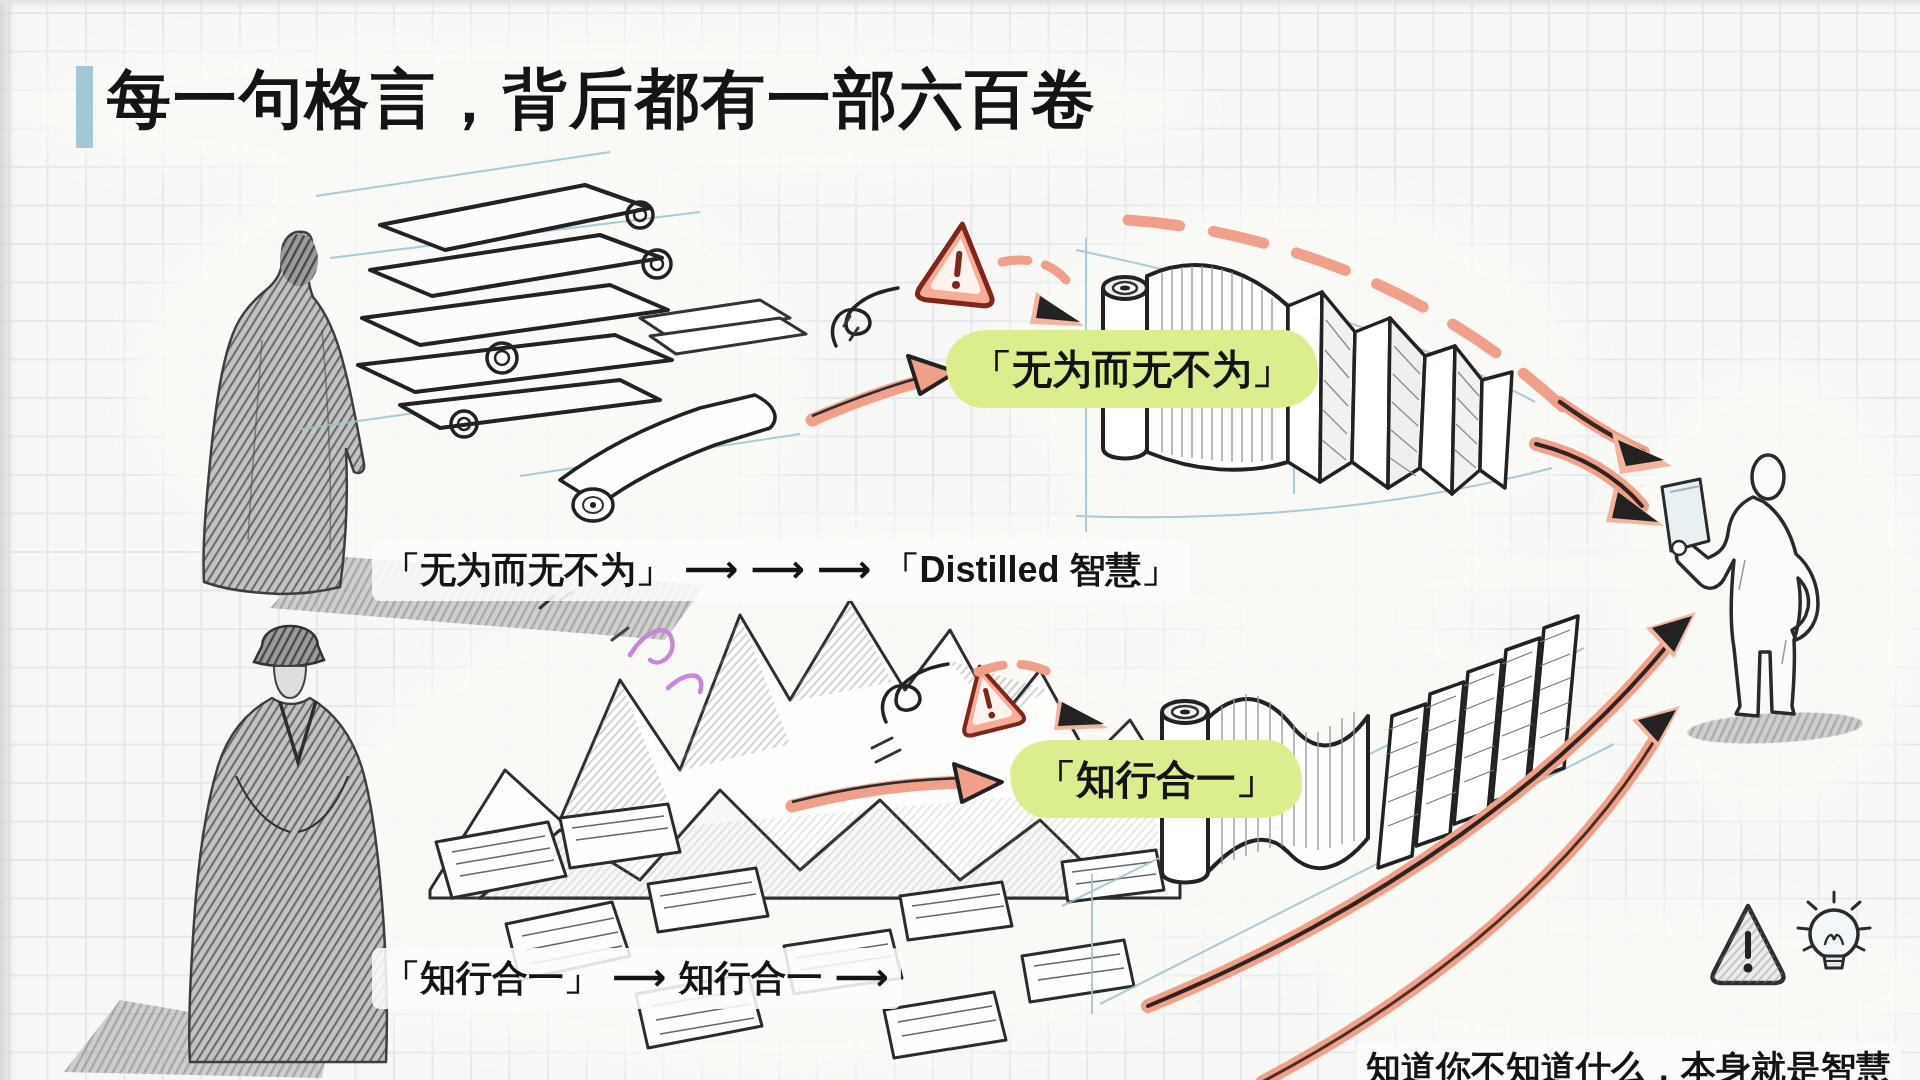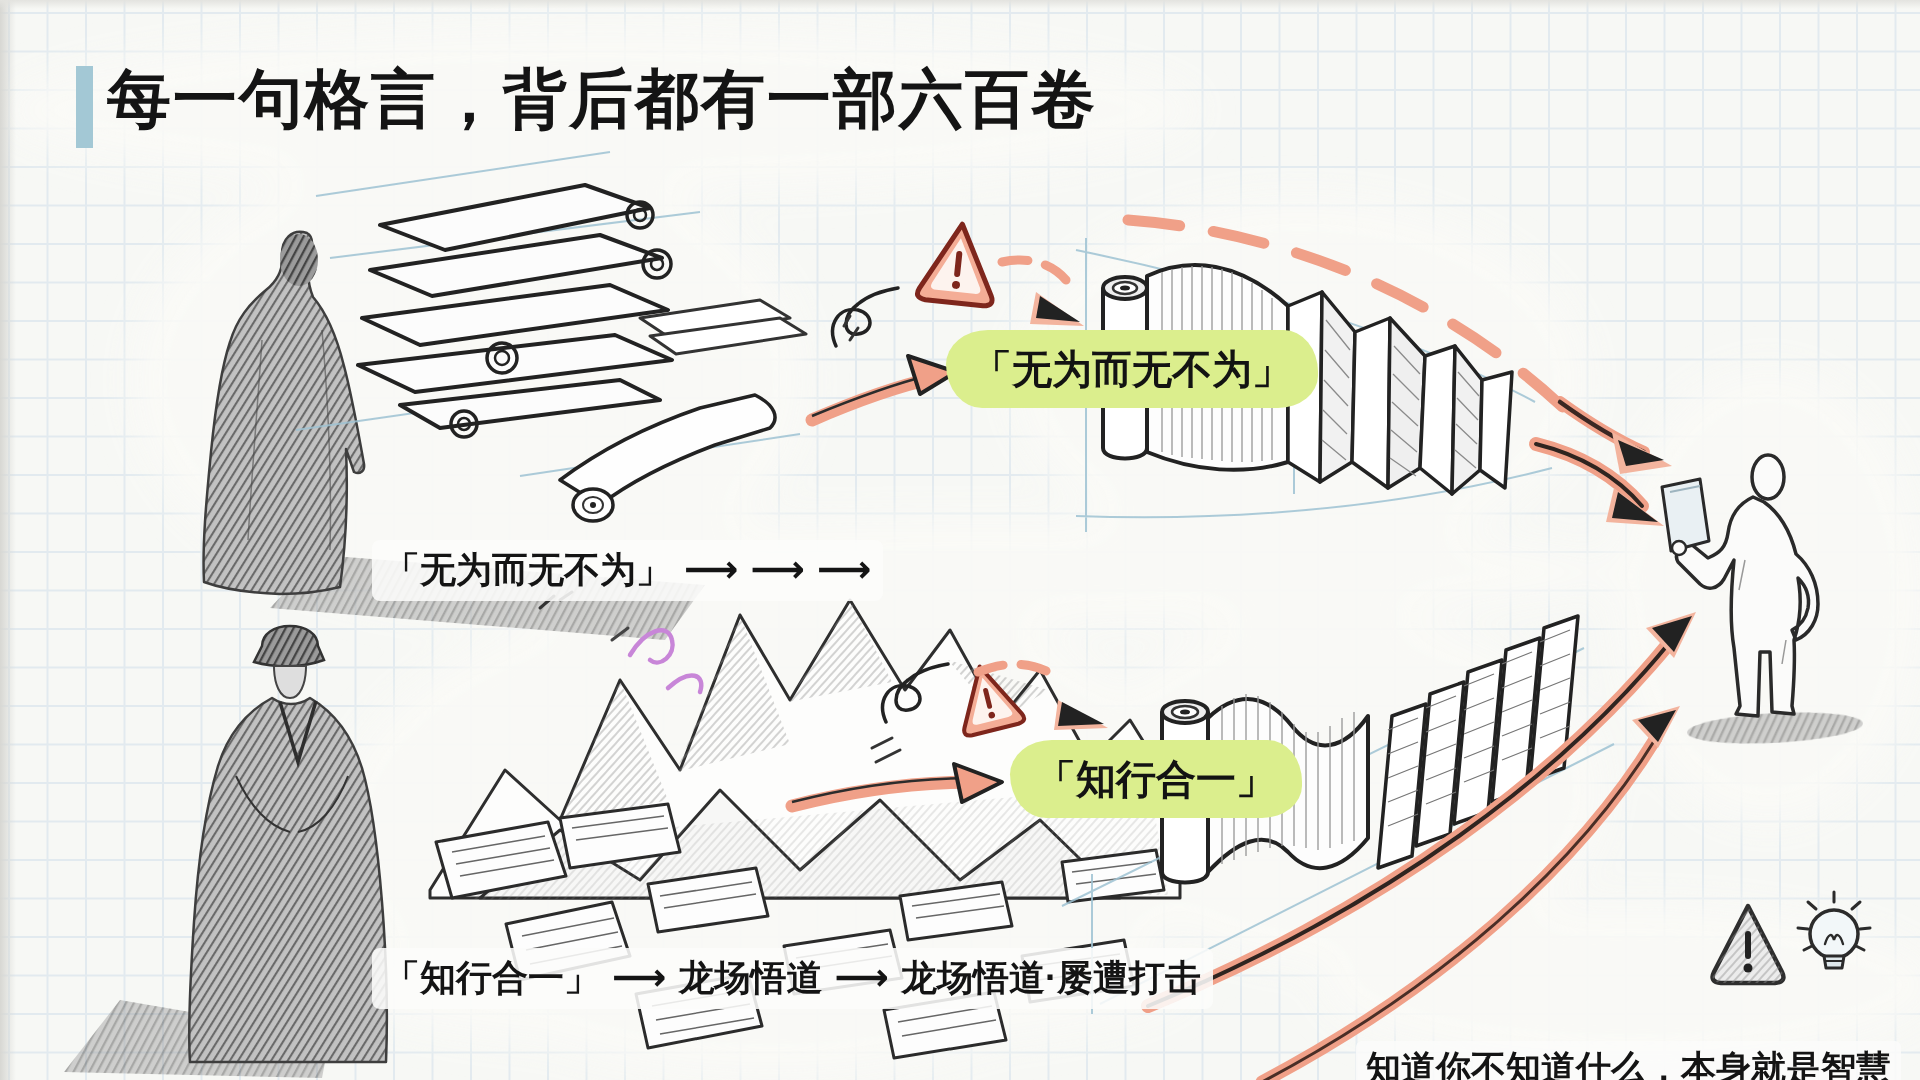"「Distilled 智慧」" span { html: none -> <span>「Distilled 智慧」</span> }
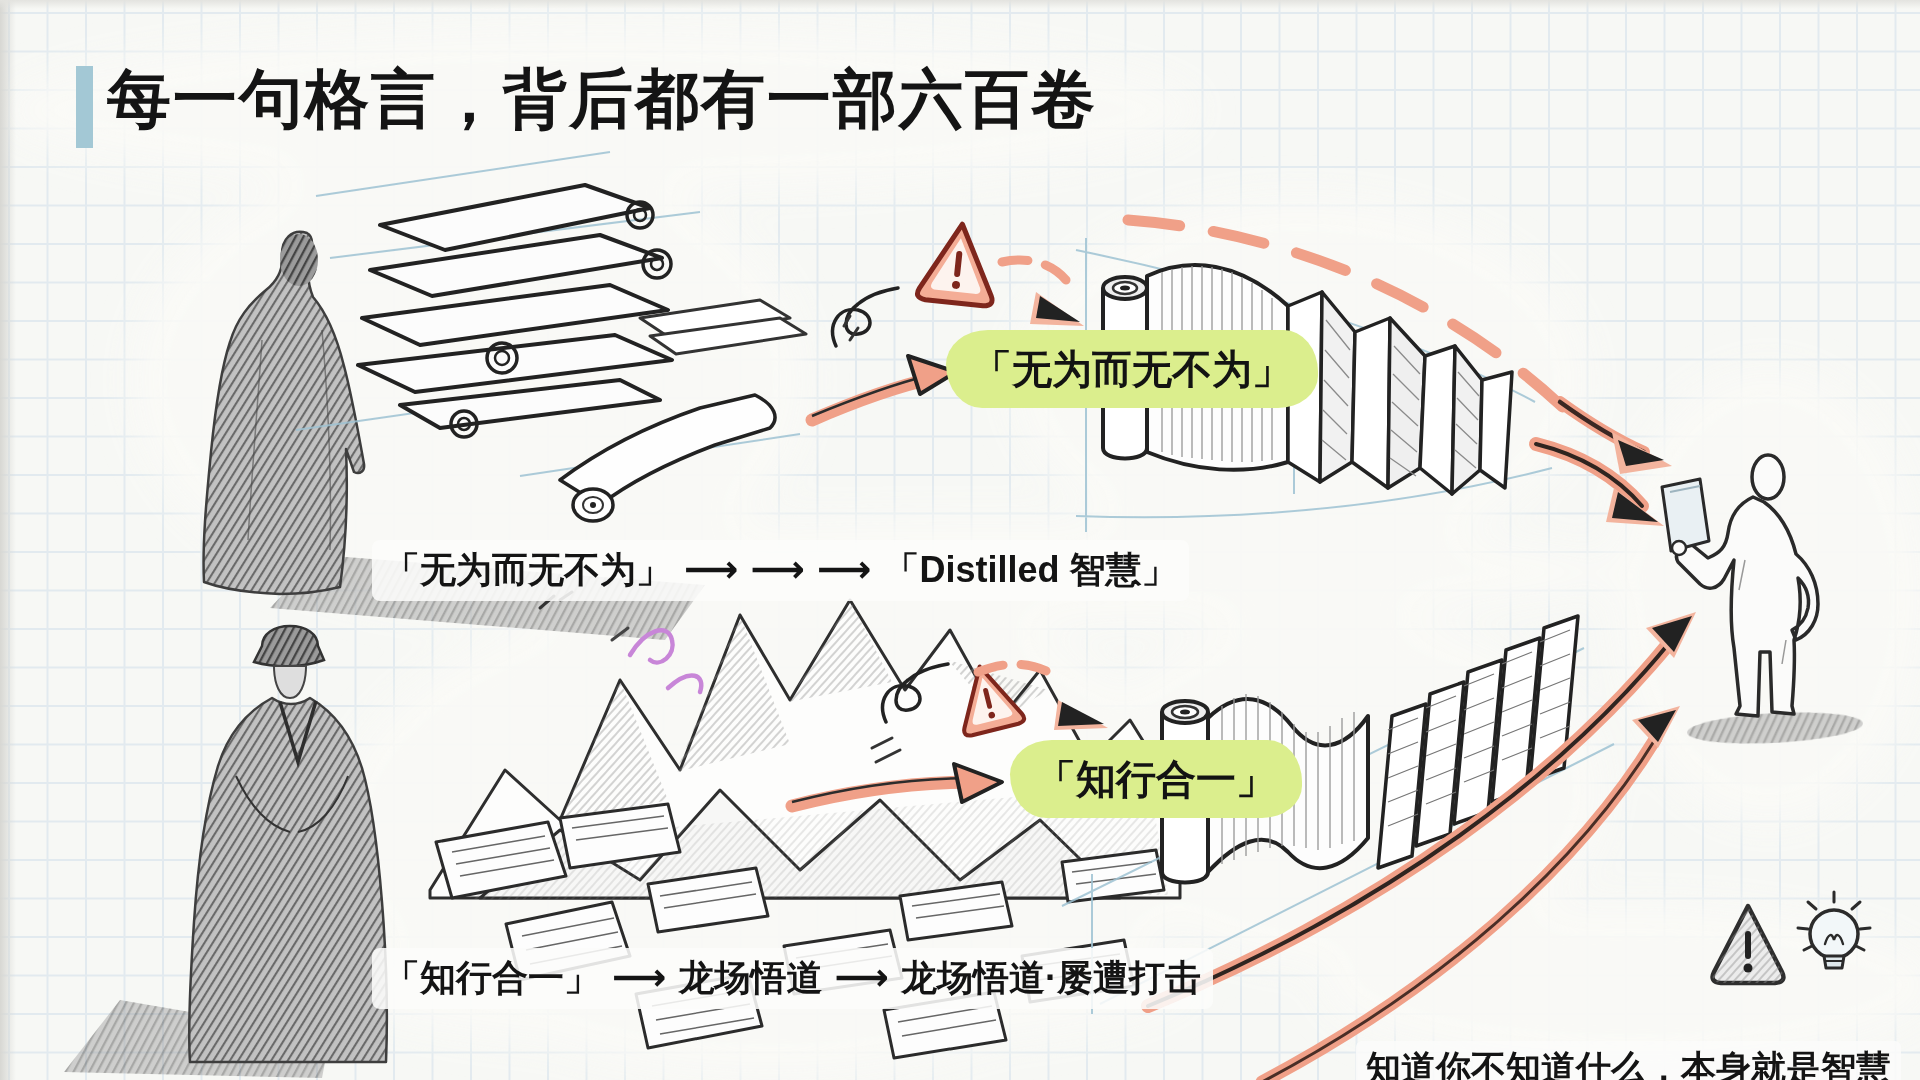"龙场悟道" span { text: 龙场悟道 -> 知行合一 }
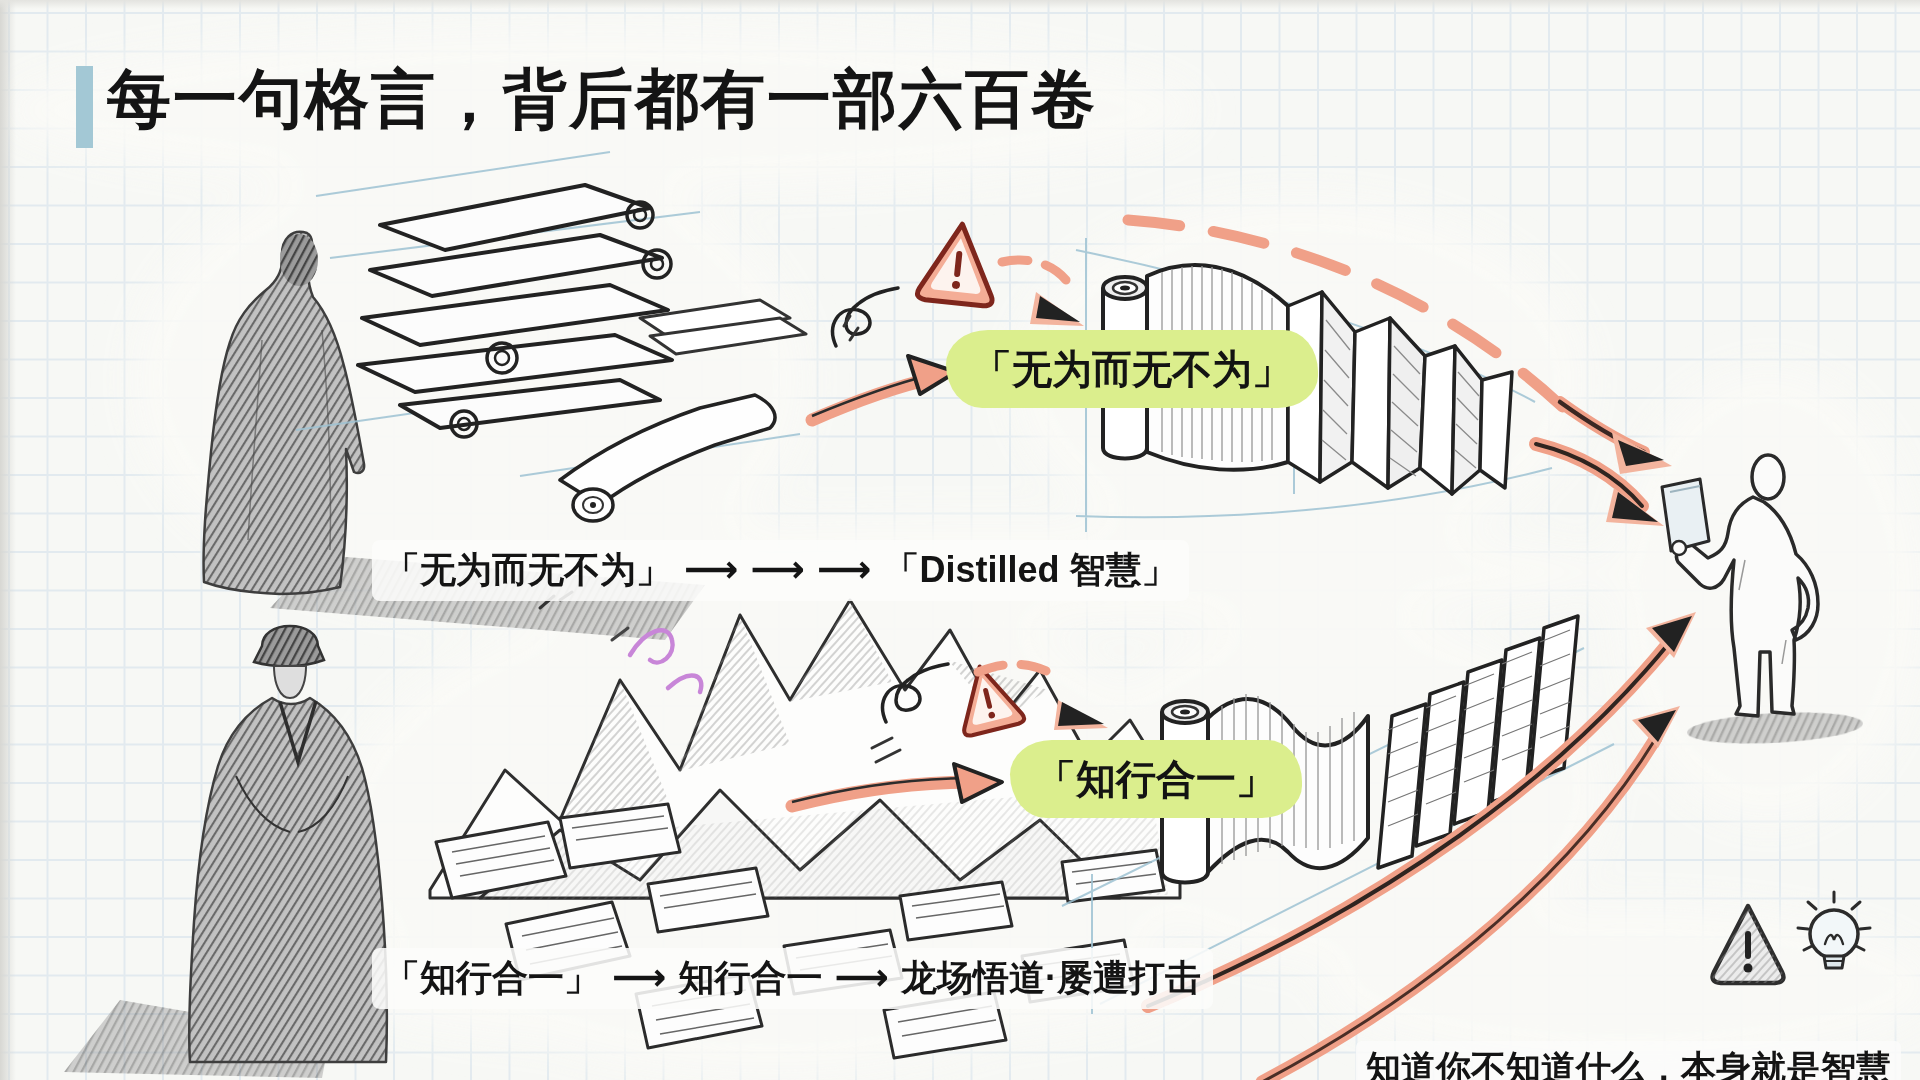"龙场悟道·屡遭打击" span { html: <span>龙场悟道·屡遭打击</span> -> none }
